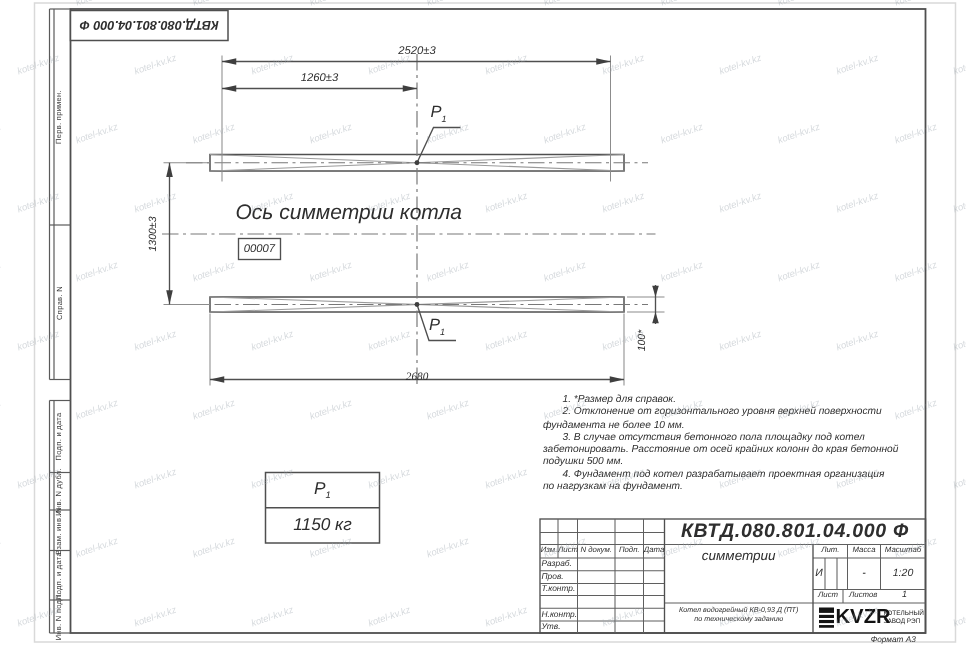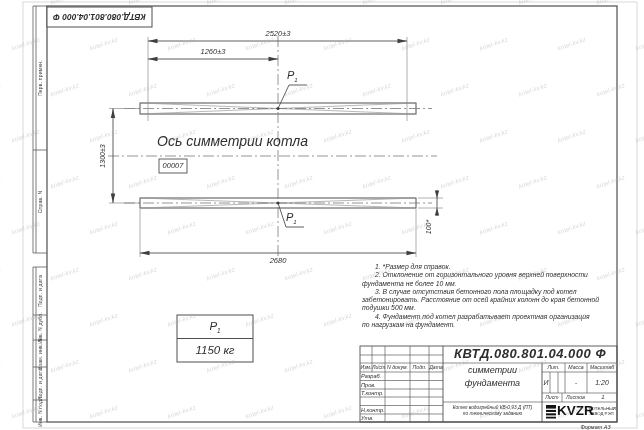"2680" div.abs { font-family: none -> Liberation Serif, serif; top: 256px -> 246px }
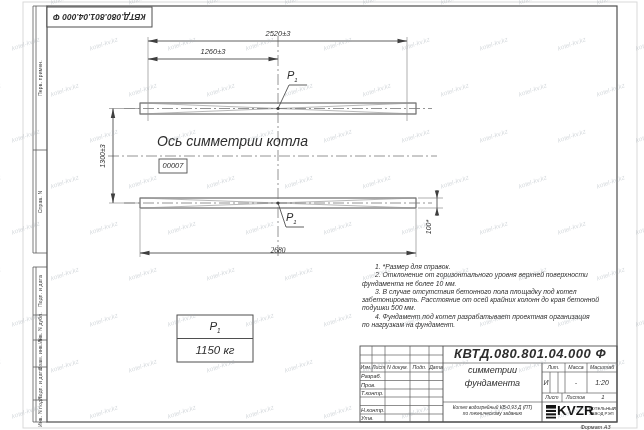"фундамента" div { html: <div>фундамента</div> -> none }
